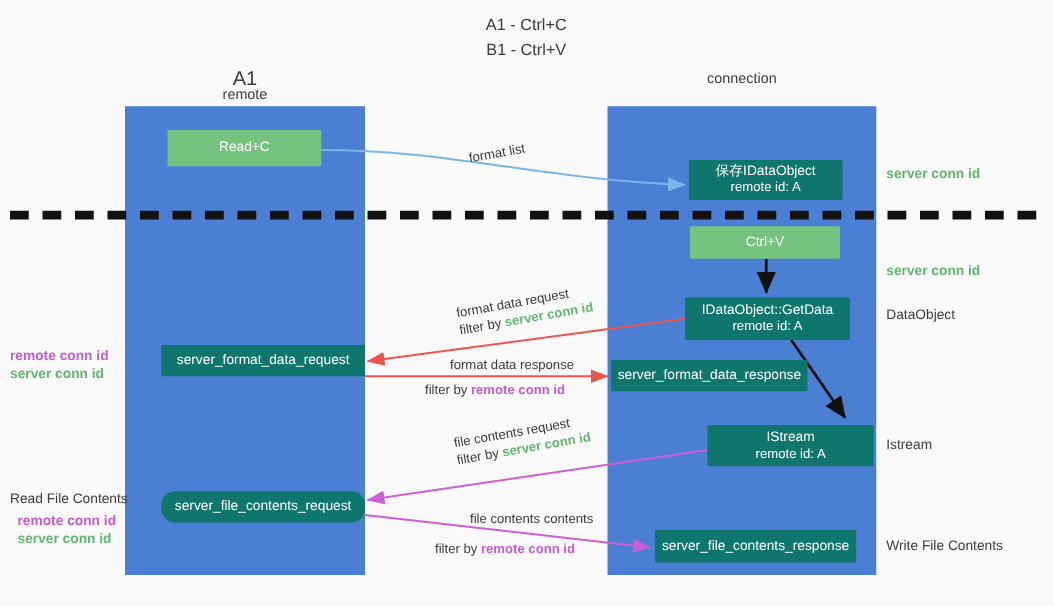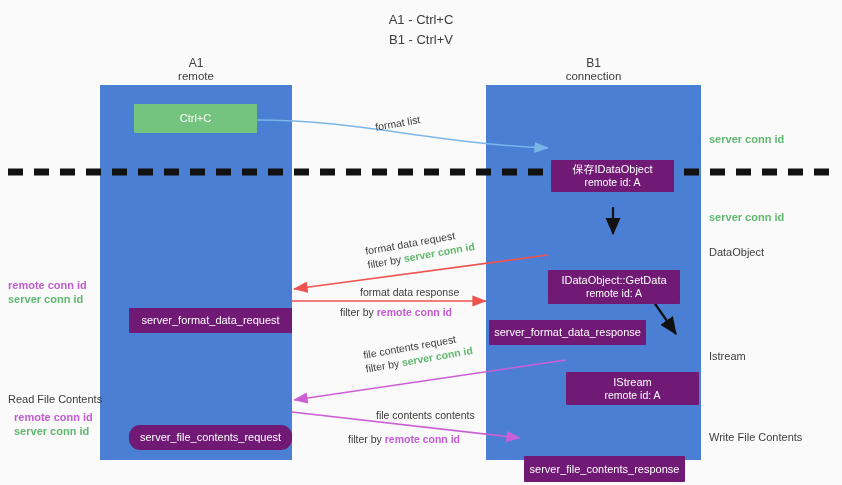"A1" .lane-head .ttl { font-size: 12px -> 16px }
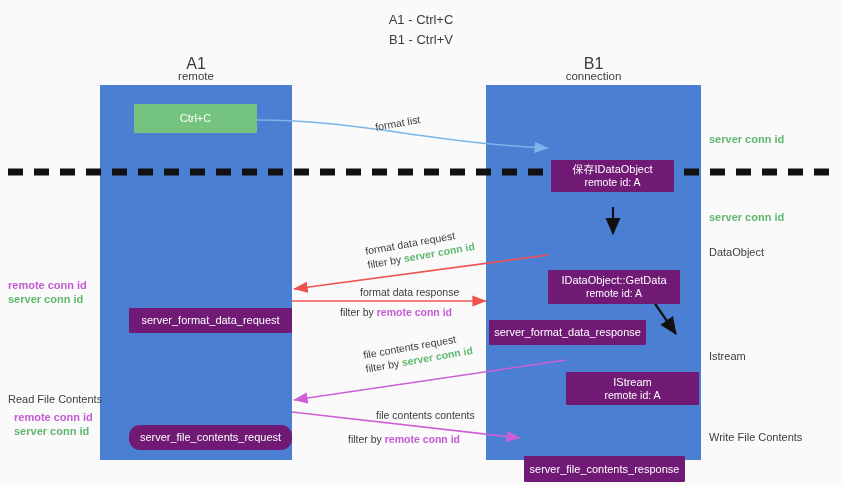"B1" div.ttl { html: <div>B1</div> -> none }
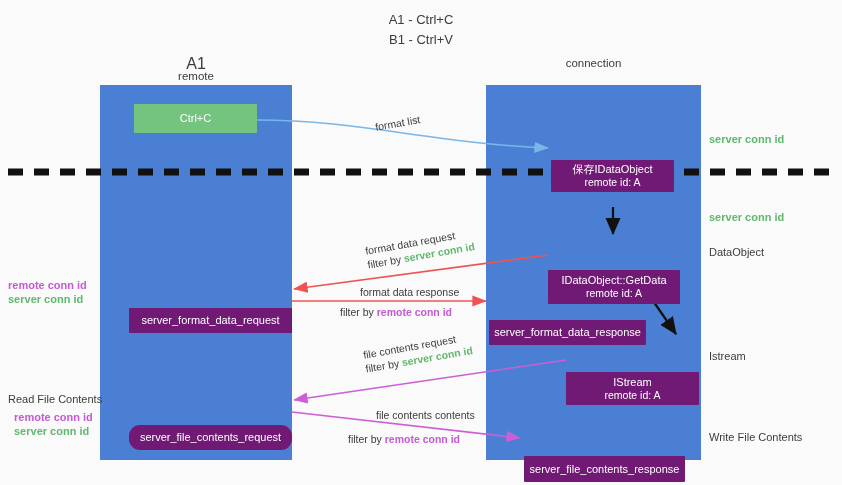"Ctrl+C" div { text: Ctrl+C -> Read+C }
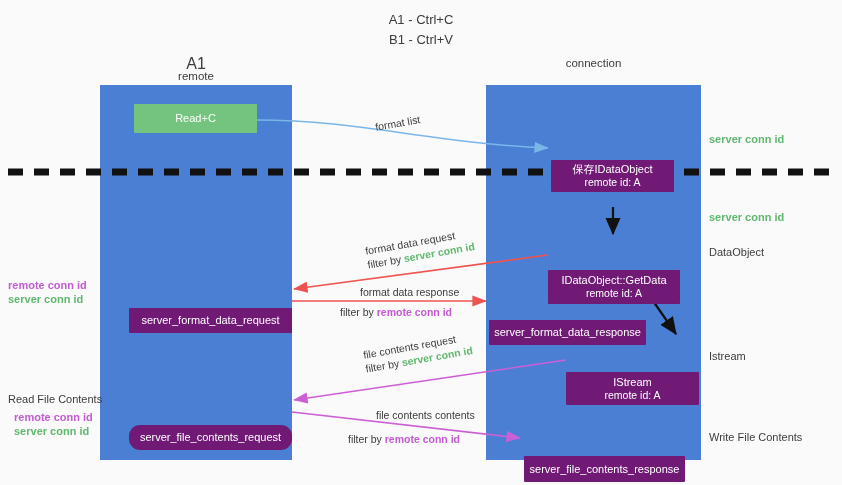"保存IDataObject" .node.orange { background: #701a75 -> #0f766e; margin-top: 32px -> none }
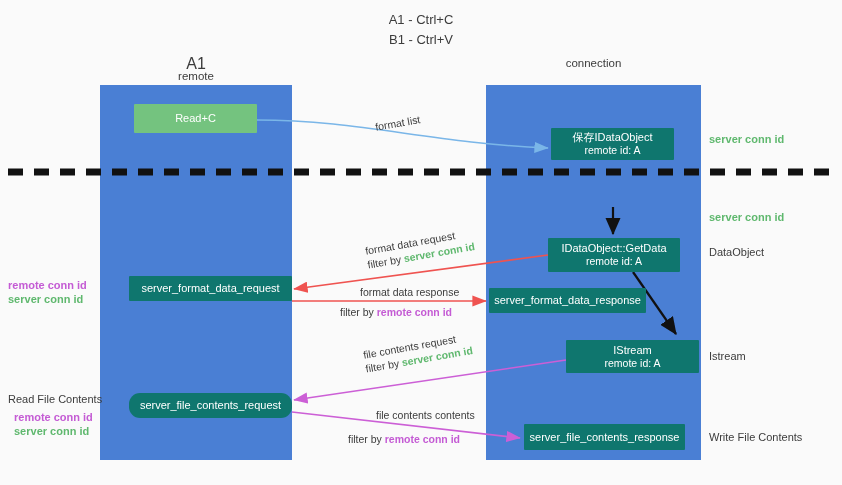"Ctrl+V" div.node { html: none -> <div> <div>Ctrl+V</div> </div> }
